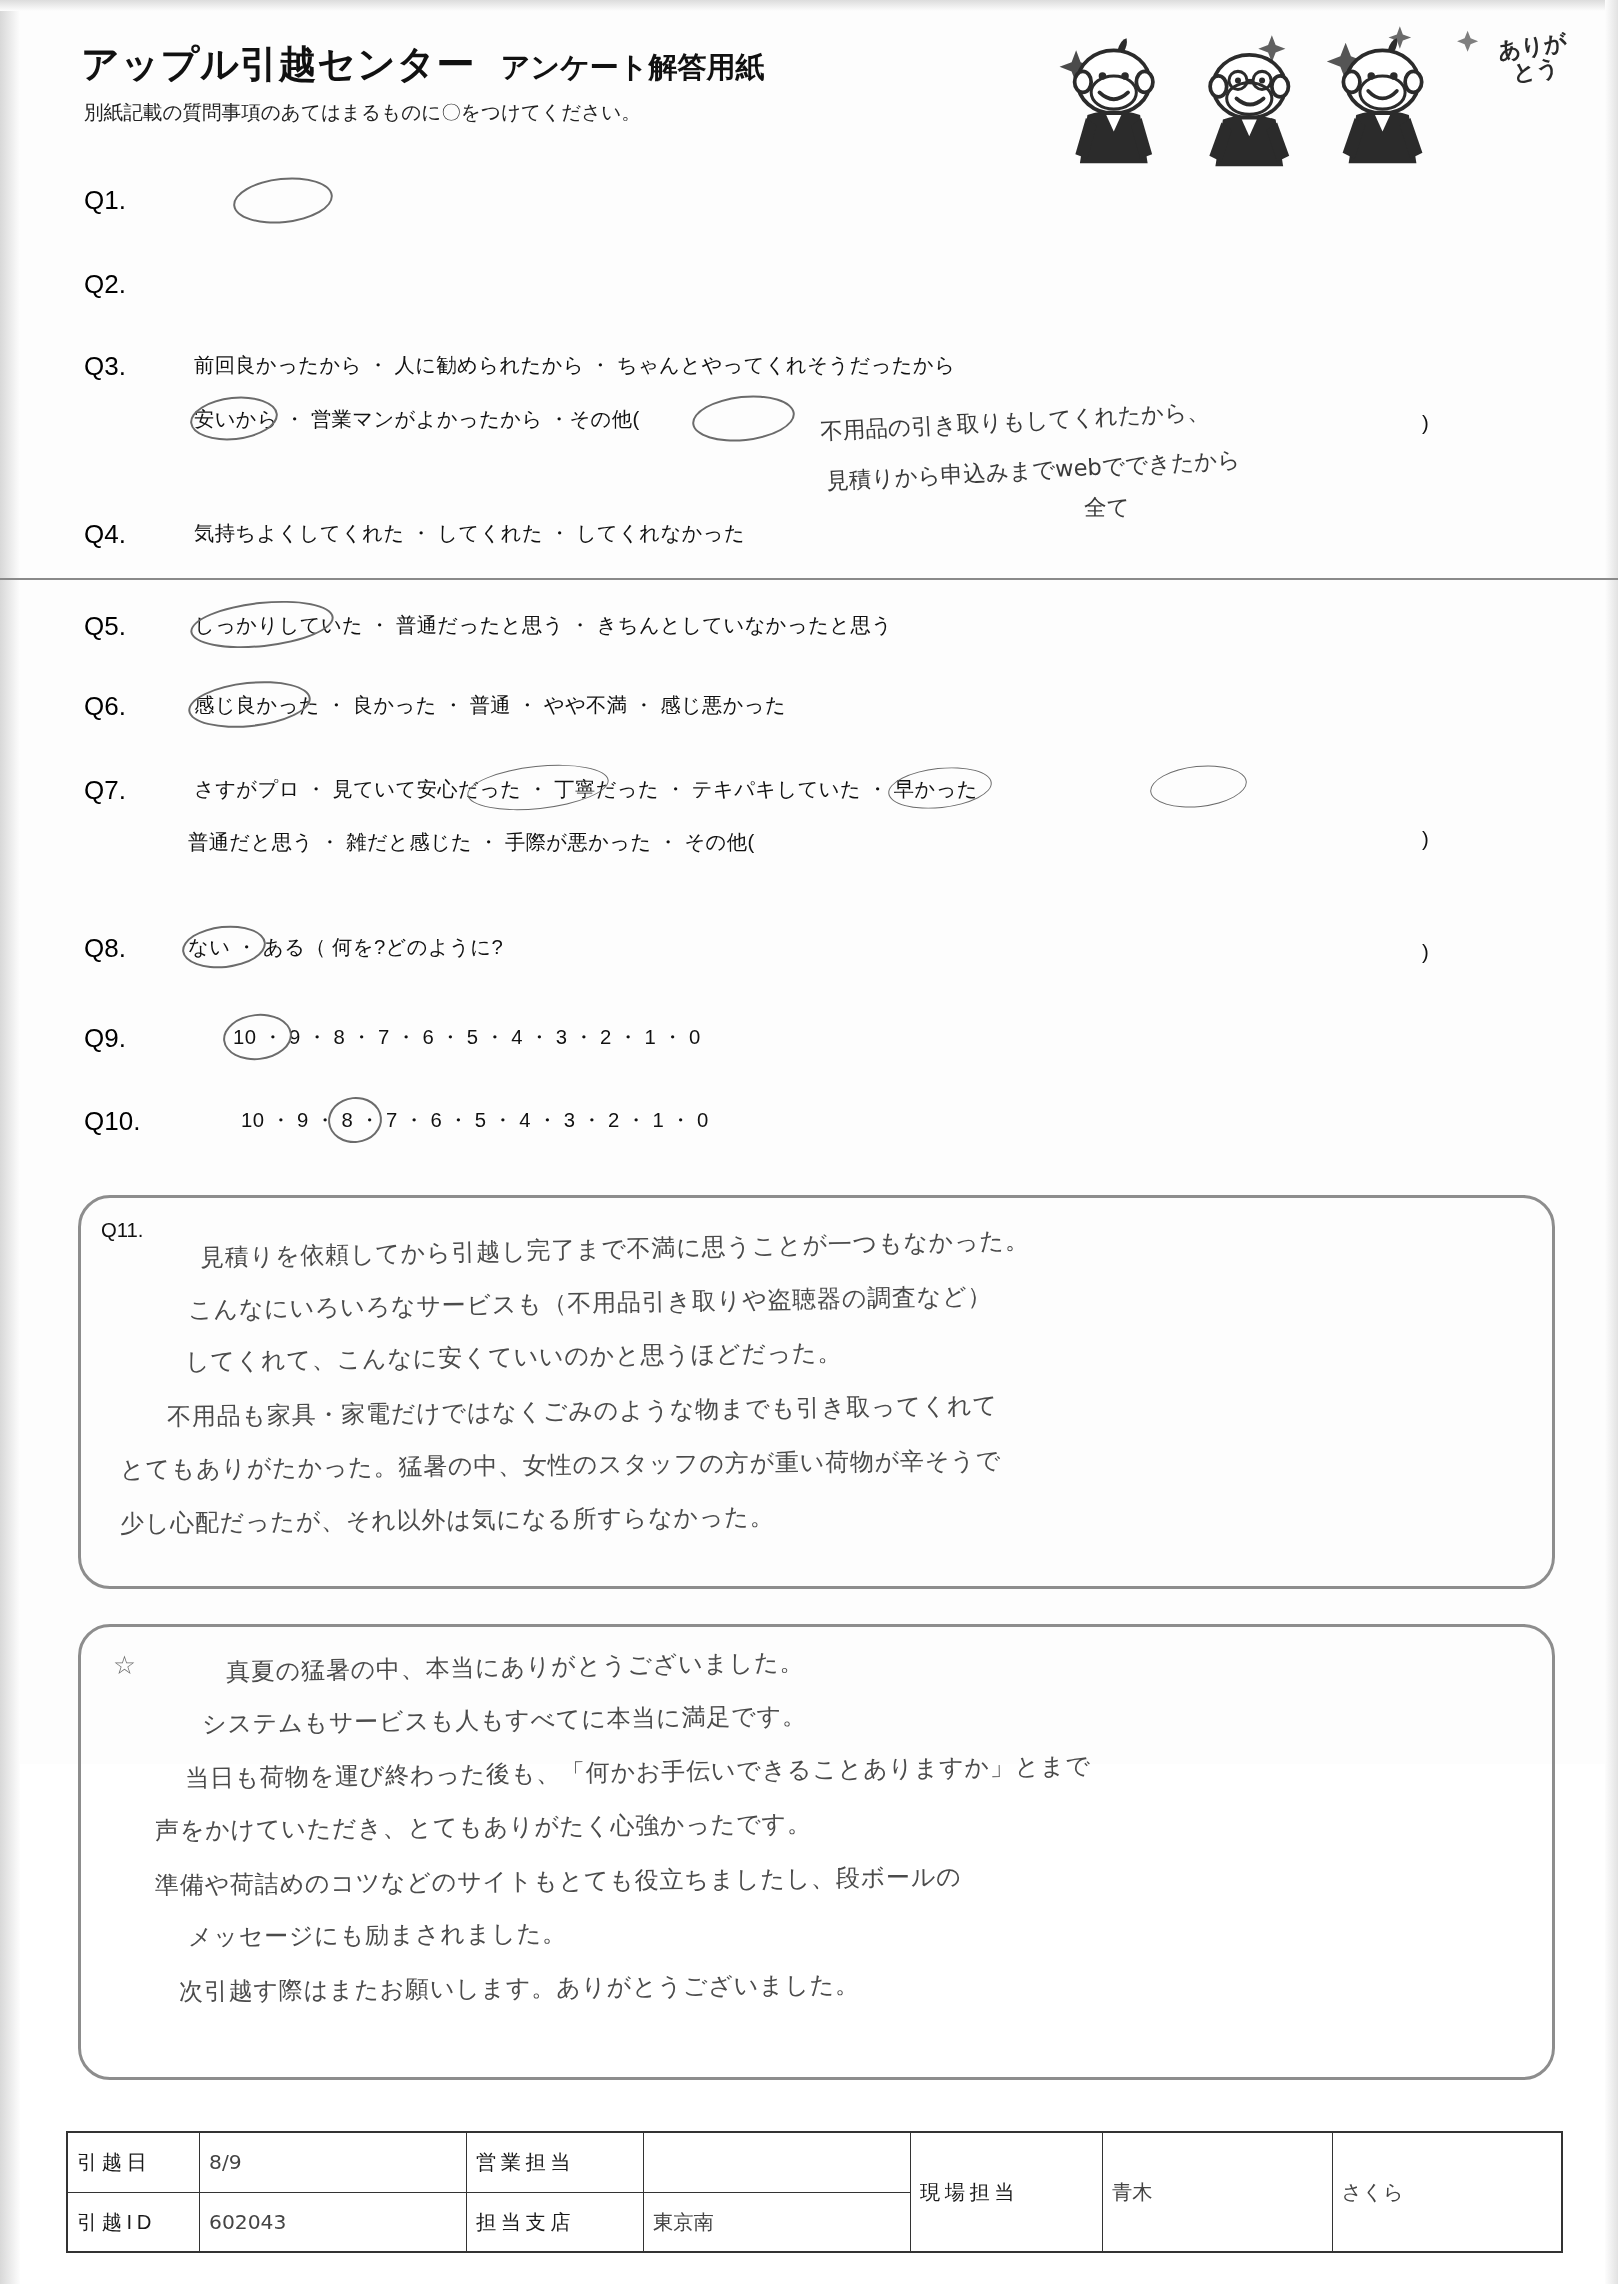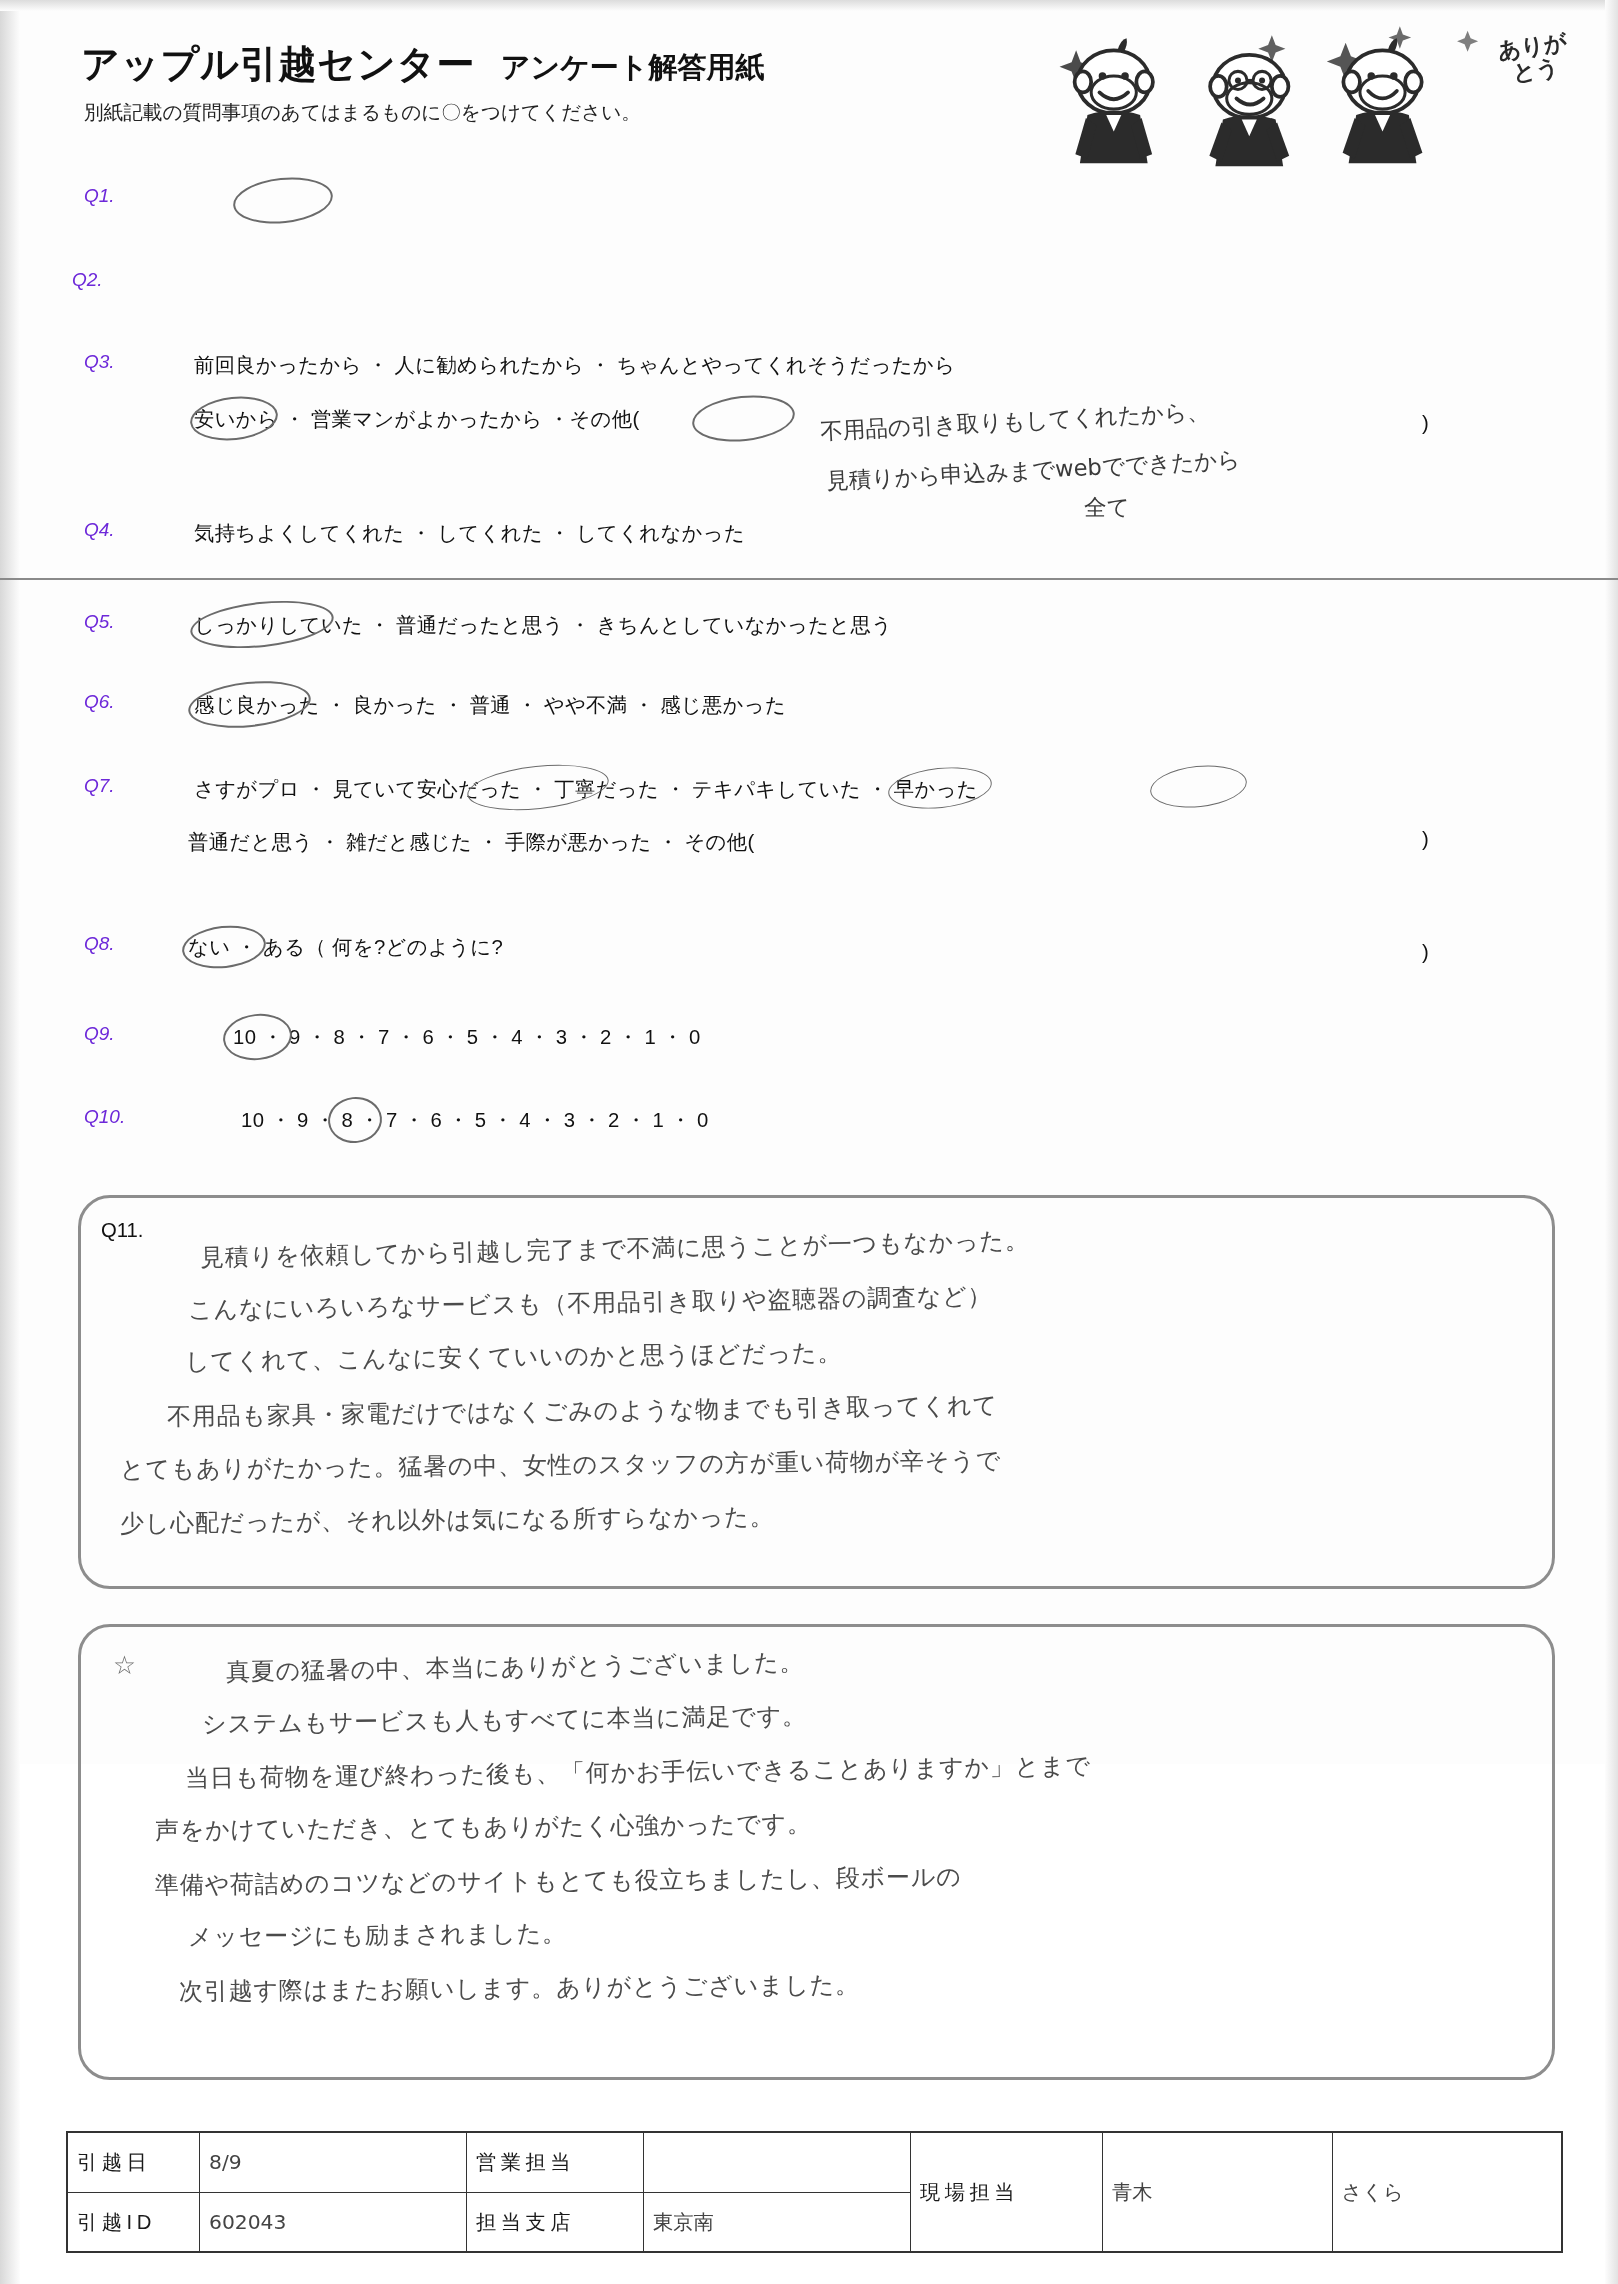"Q1." .q-label { color: #6d28d9 -> #000000; font-size: 19px -> 26px; font-style: italic -> none }
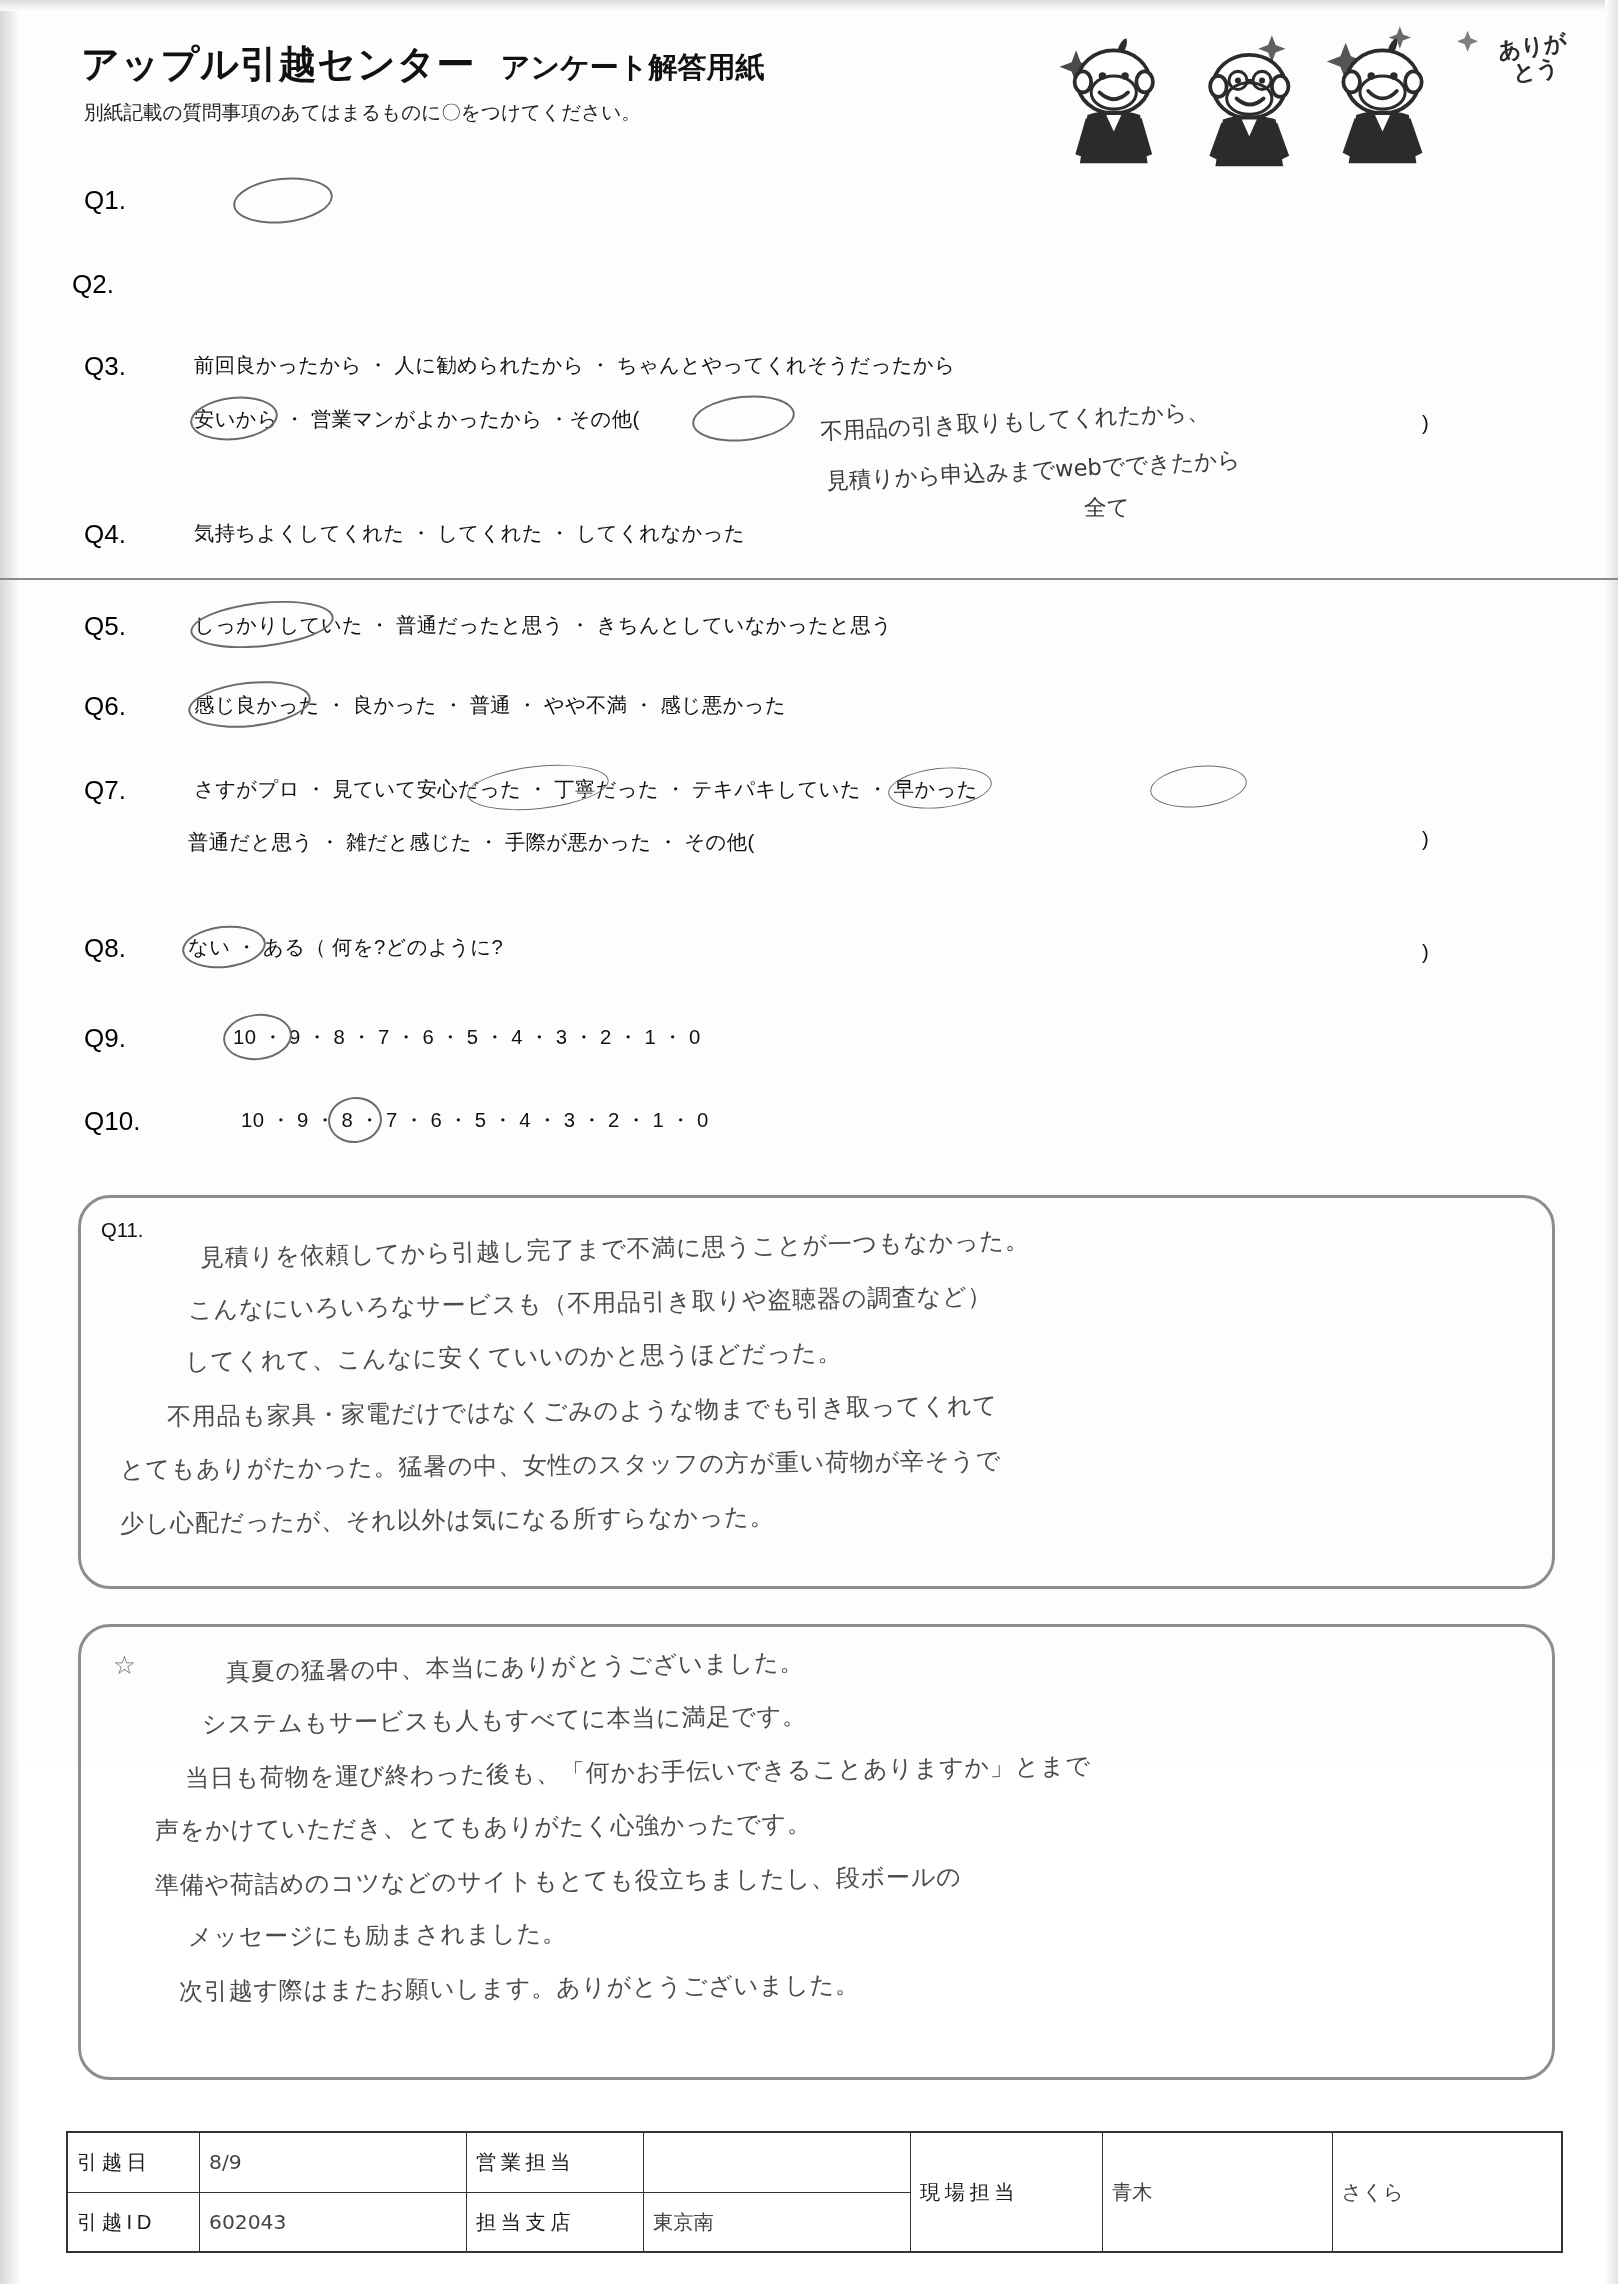"Q2." div.q-label { left: 72px -> 84px }
